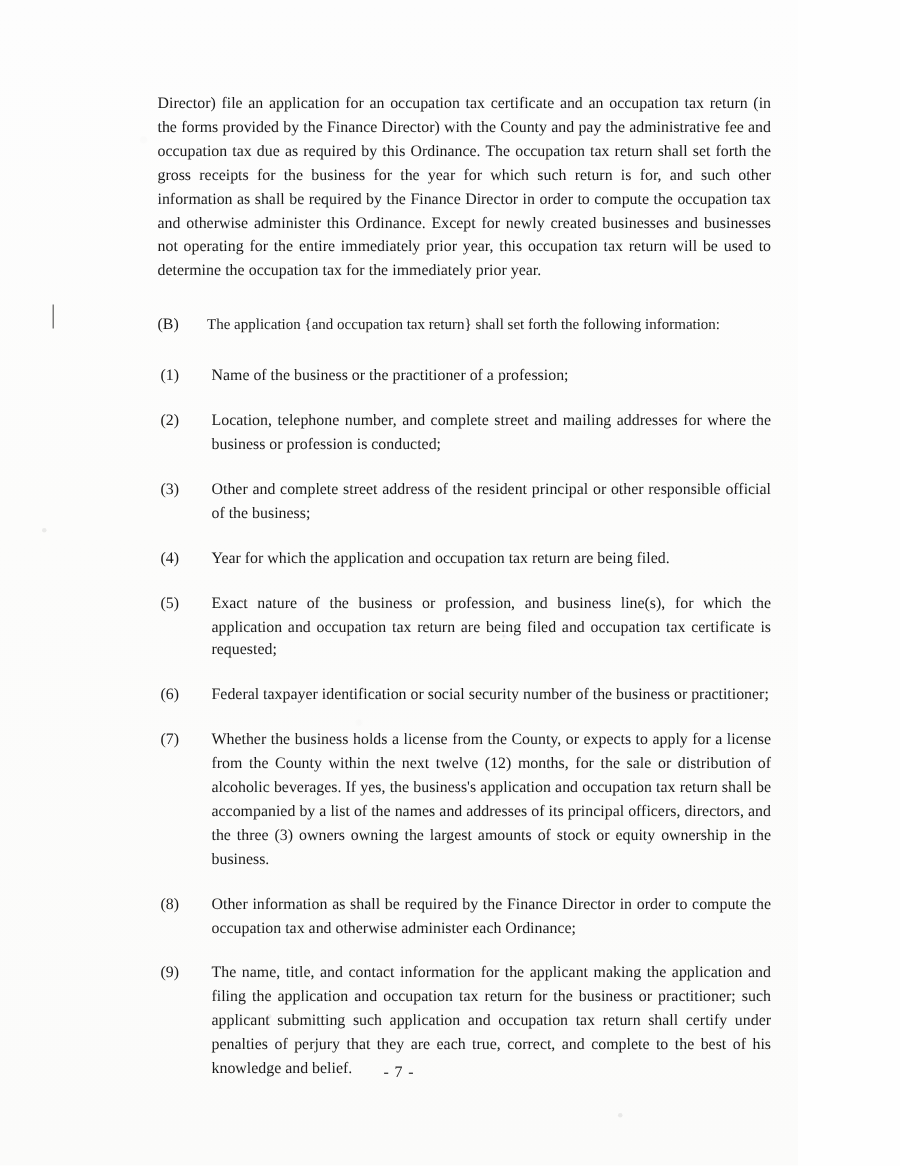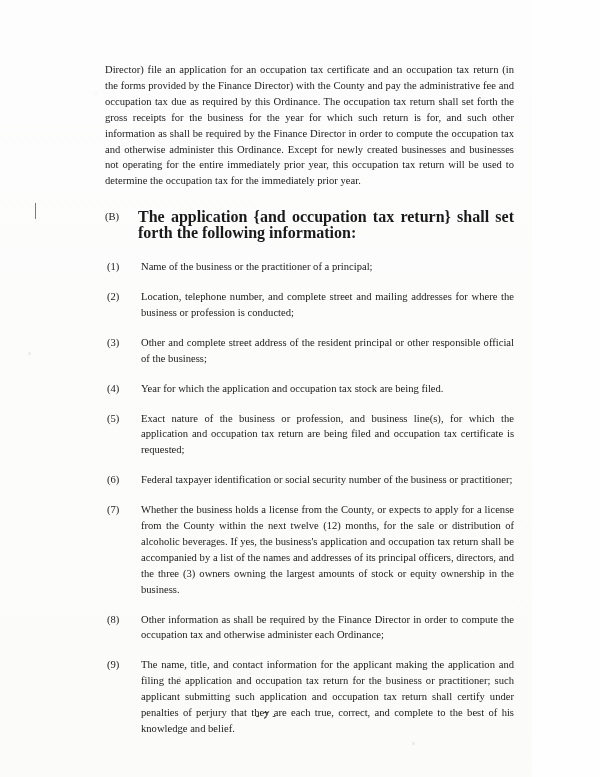"The application {and occupation tax" .clause-body { font-size: 16px -> 10px; font-weight: bold -> none }
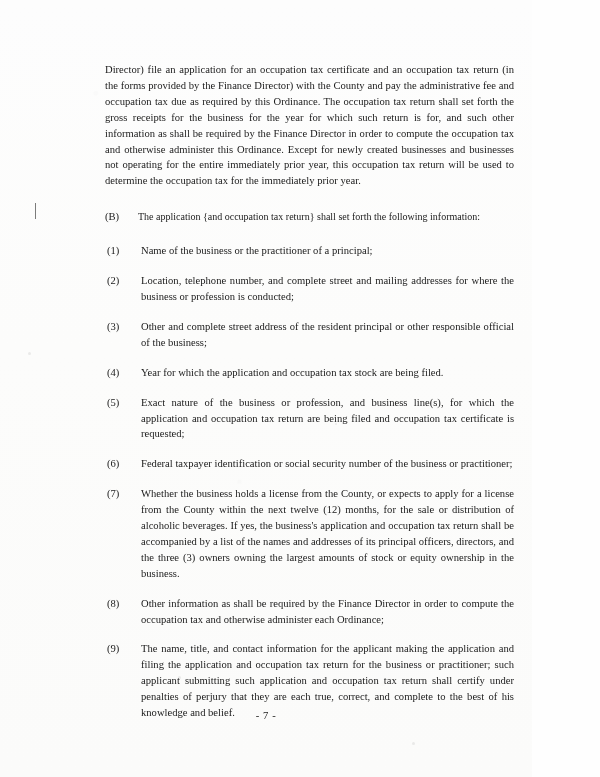"Name of the business or" div.item-text { text: principal -> profession }
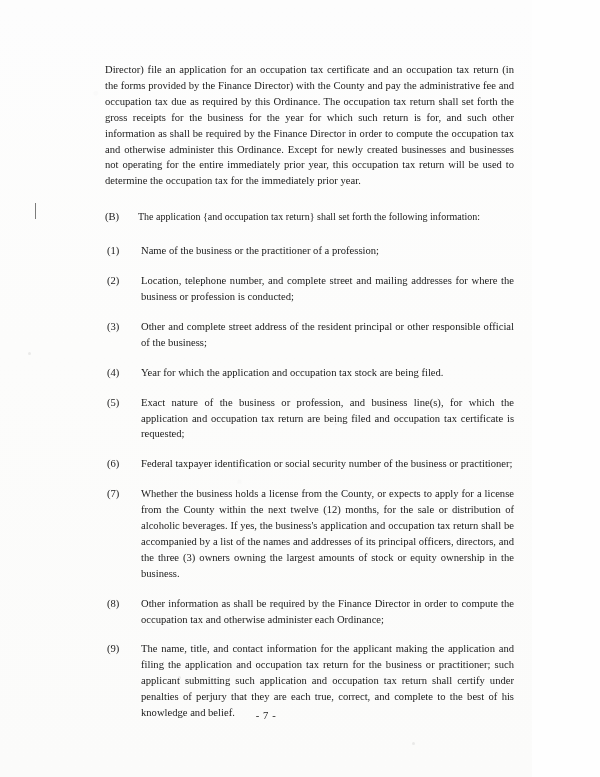"Year for which the application" div.item-text { text: stock -> return }
